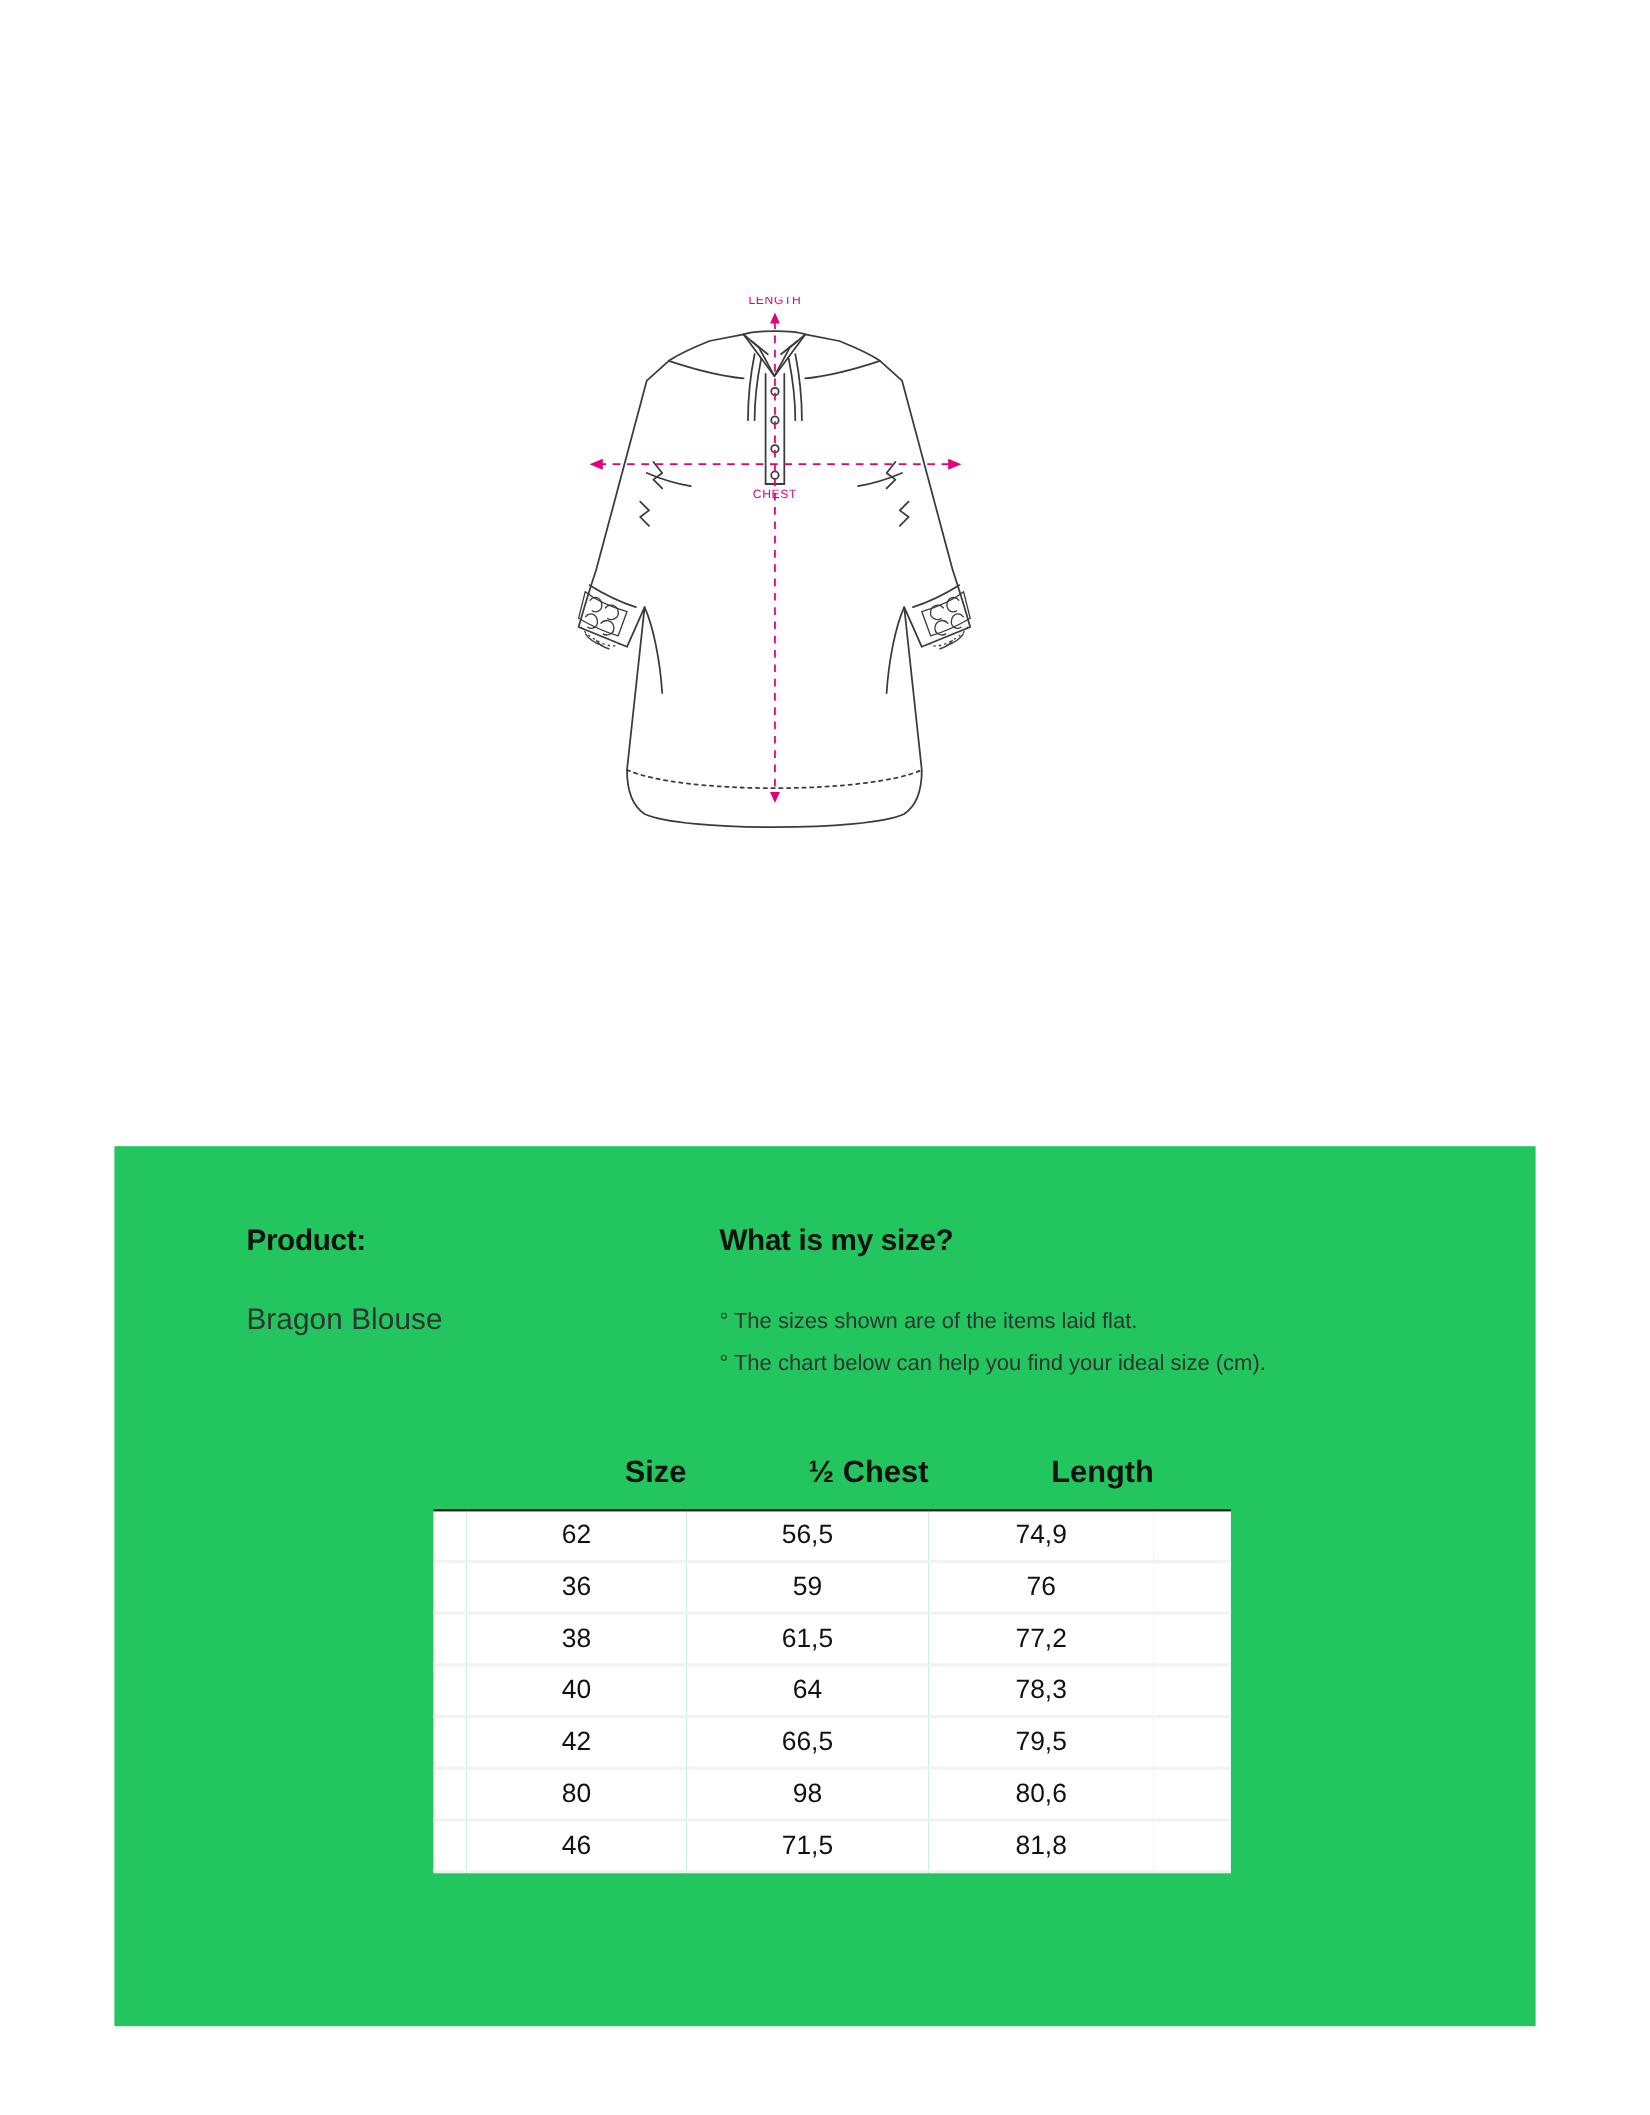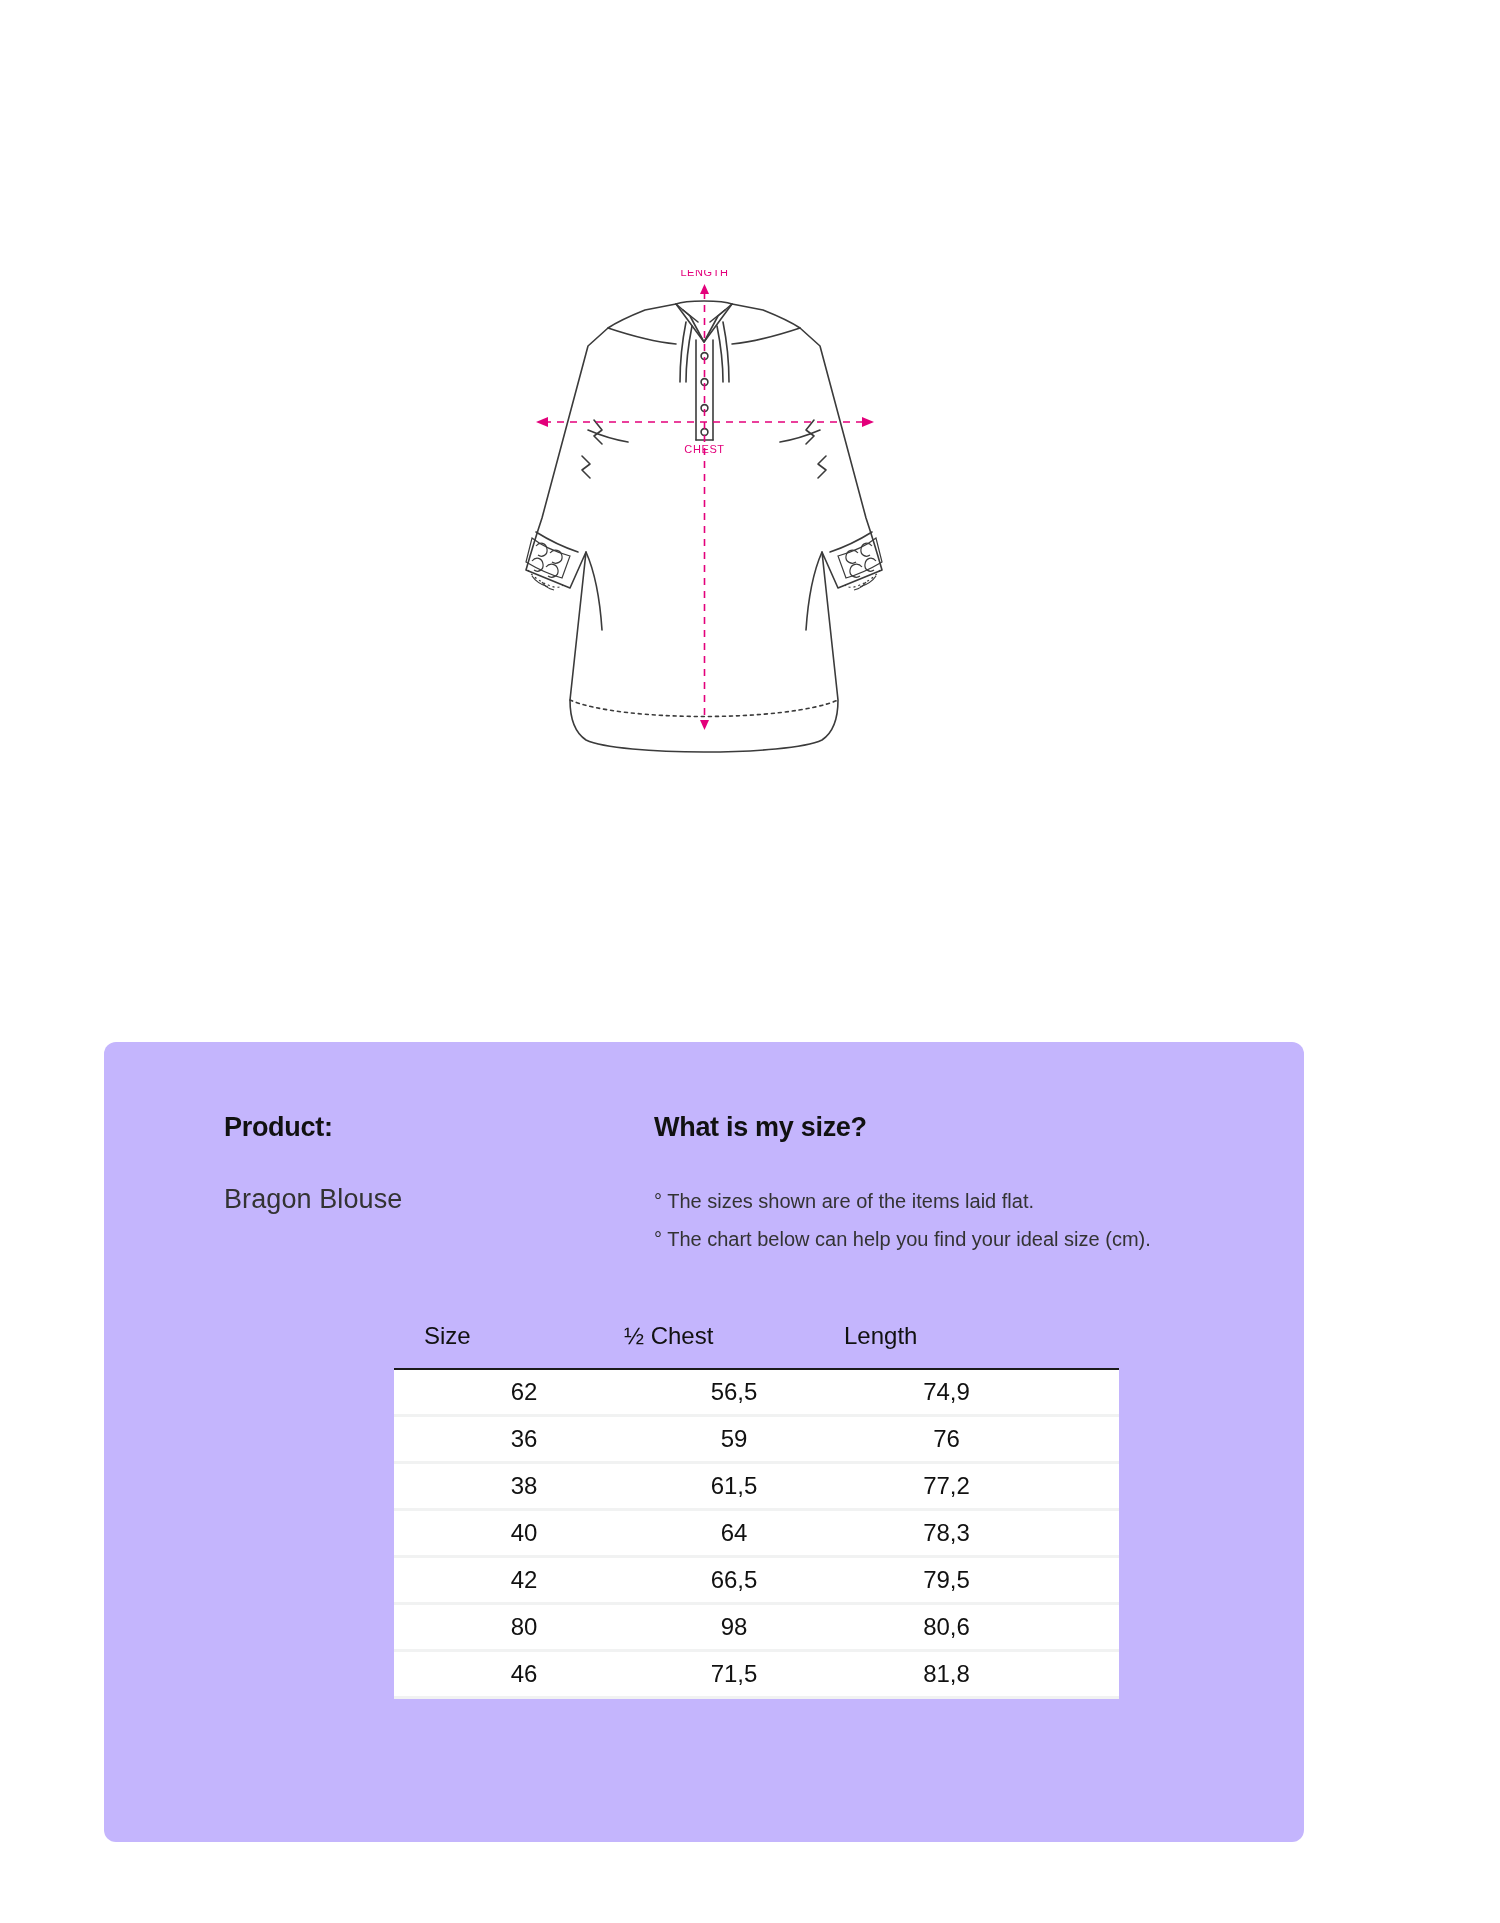"Product:" .panel { background: #c4b5fd -> #22c55e; border-radius: 12px -> none; width: 1200px -> 1292px }
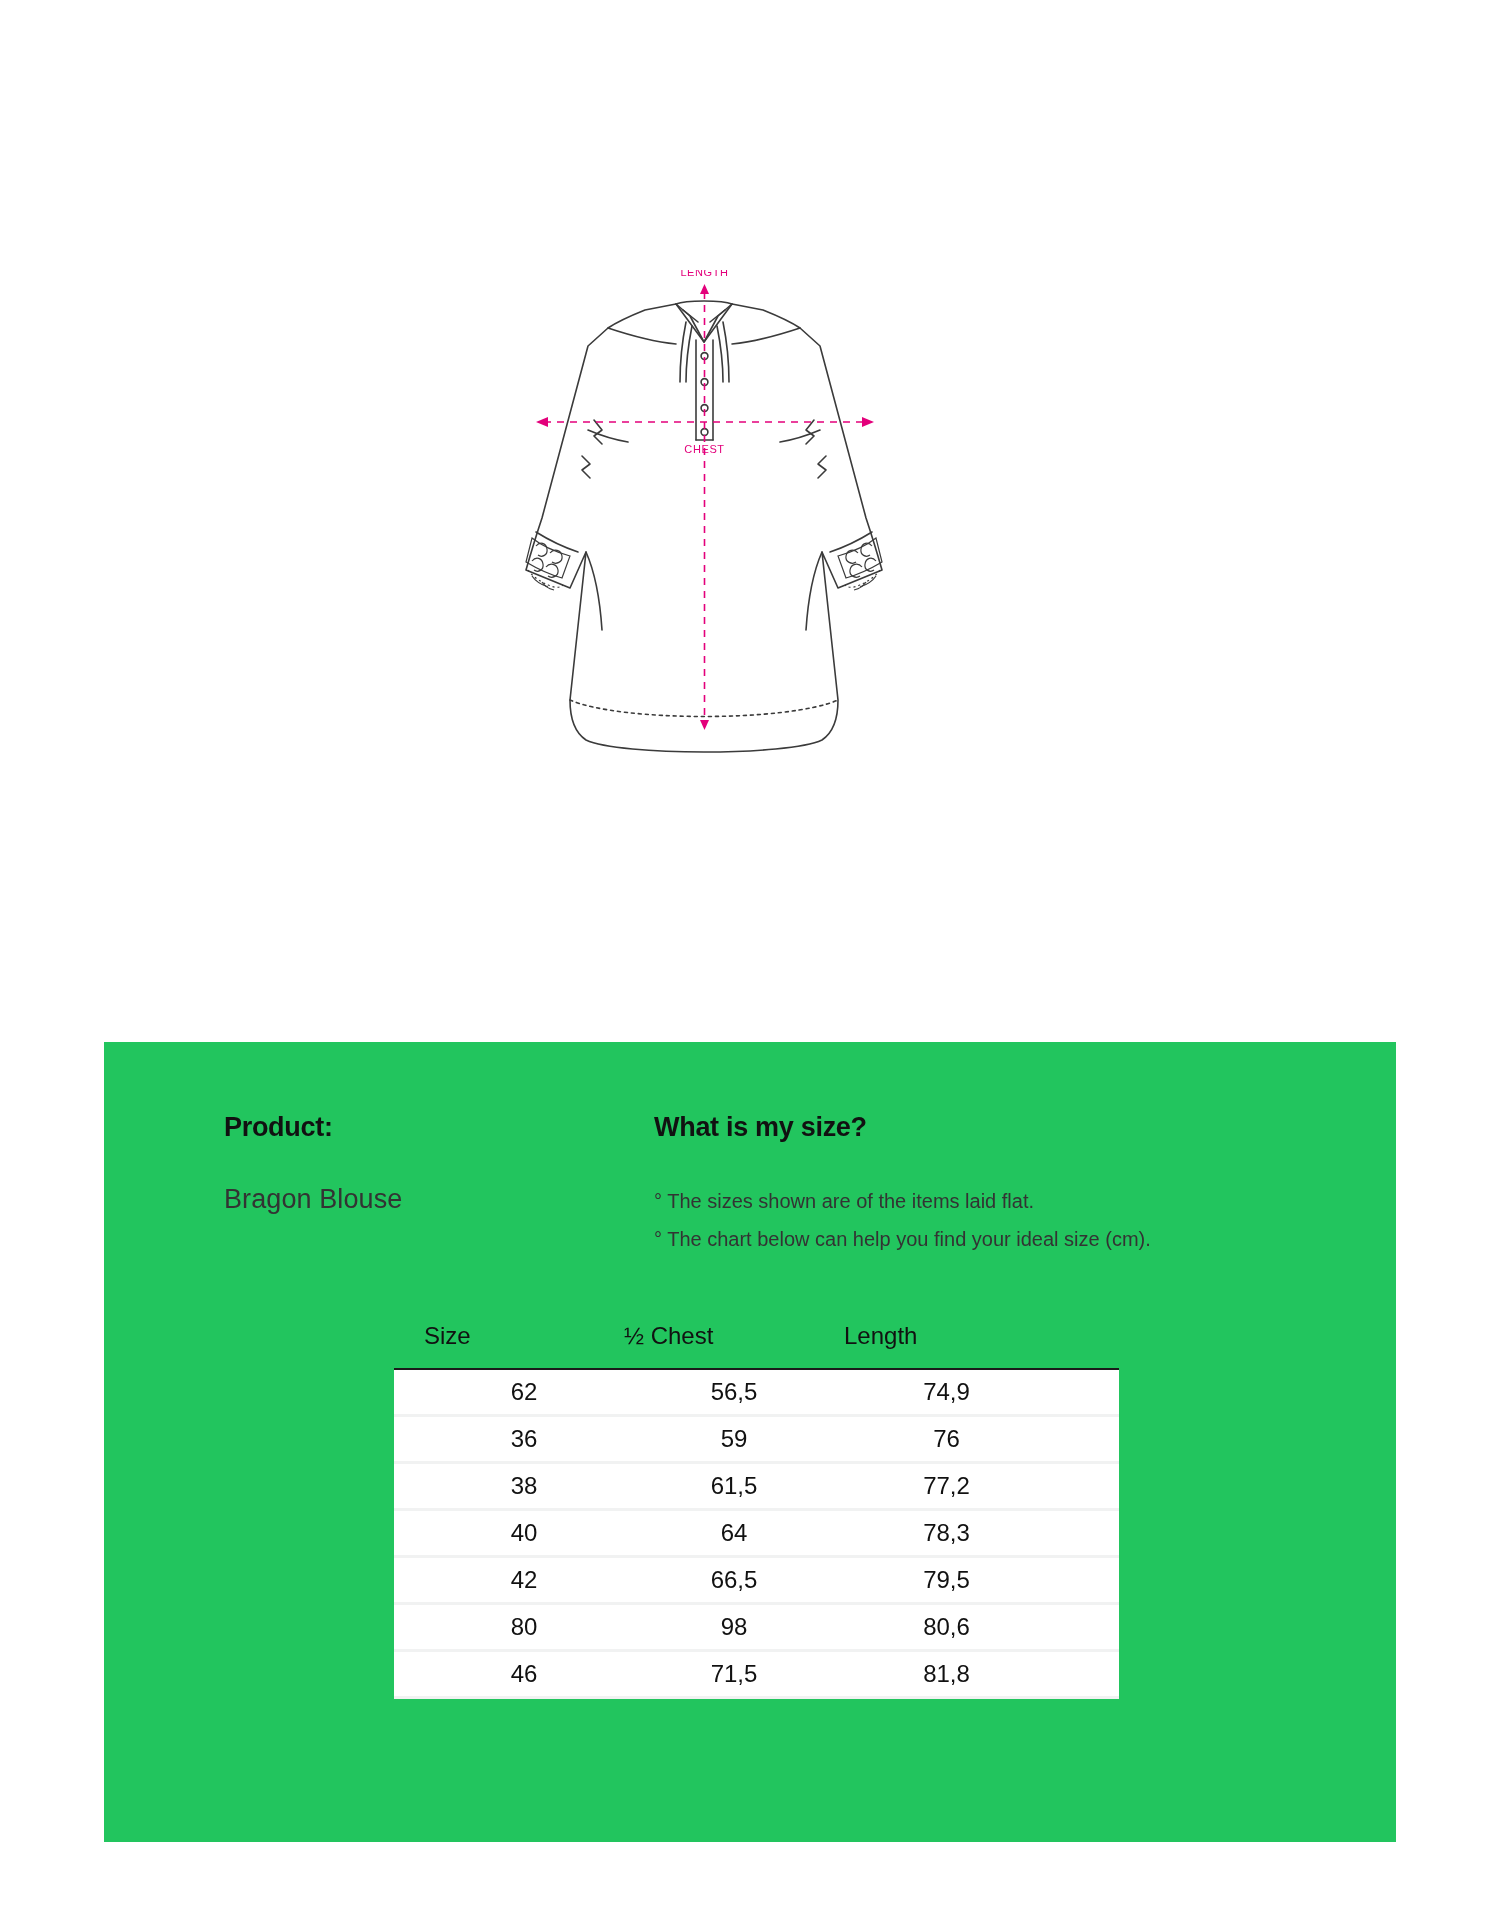"Size" table.sizes th { font-size: 24px -> 28px; font-weight: normal -> bold; text-align: left -> right }
